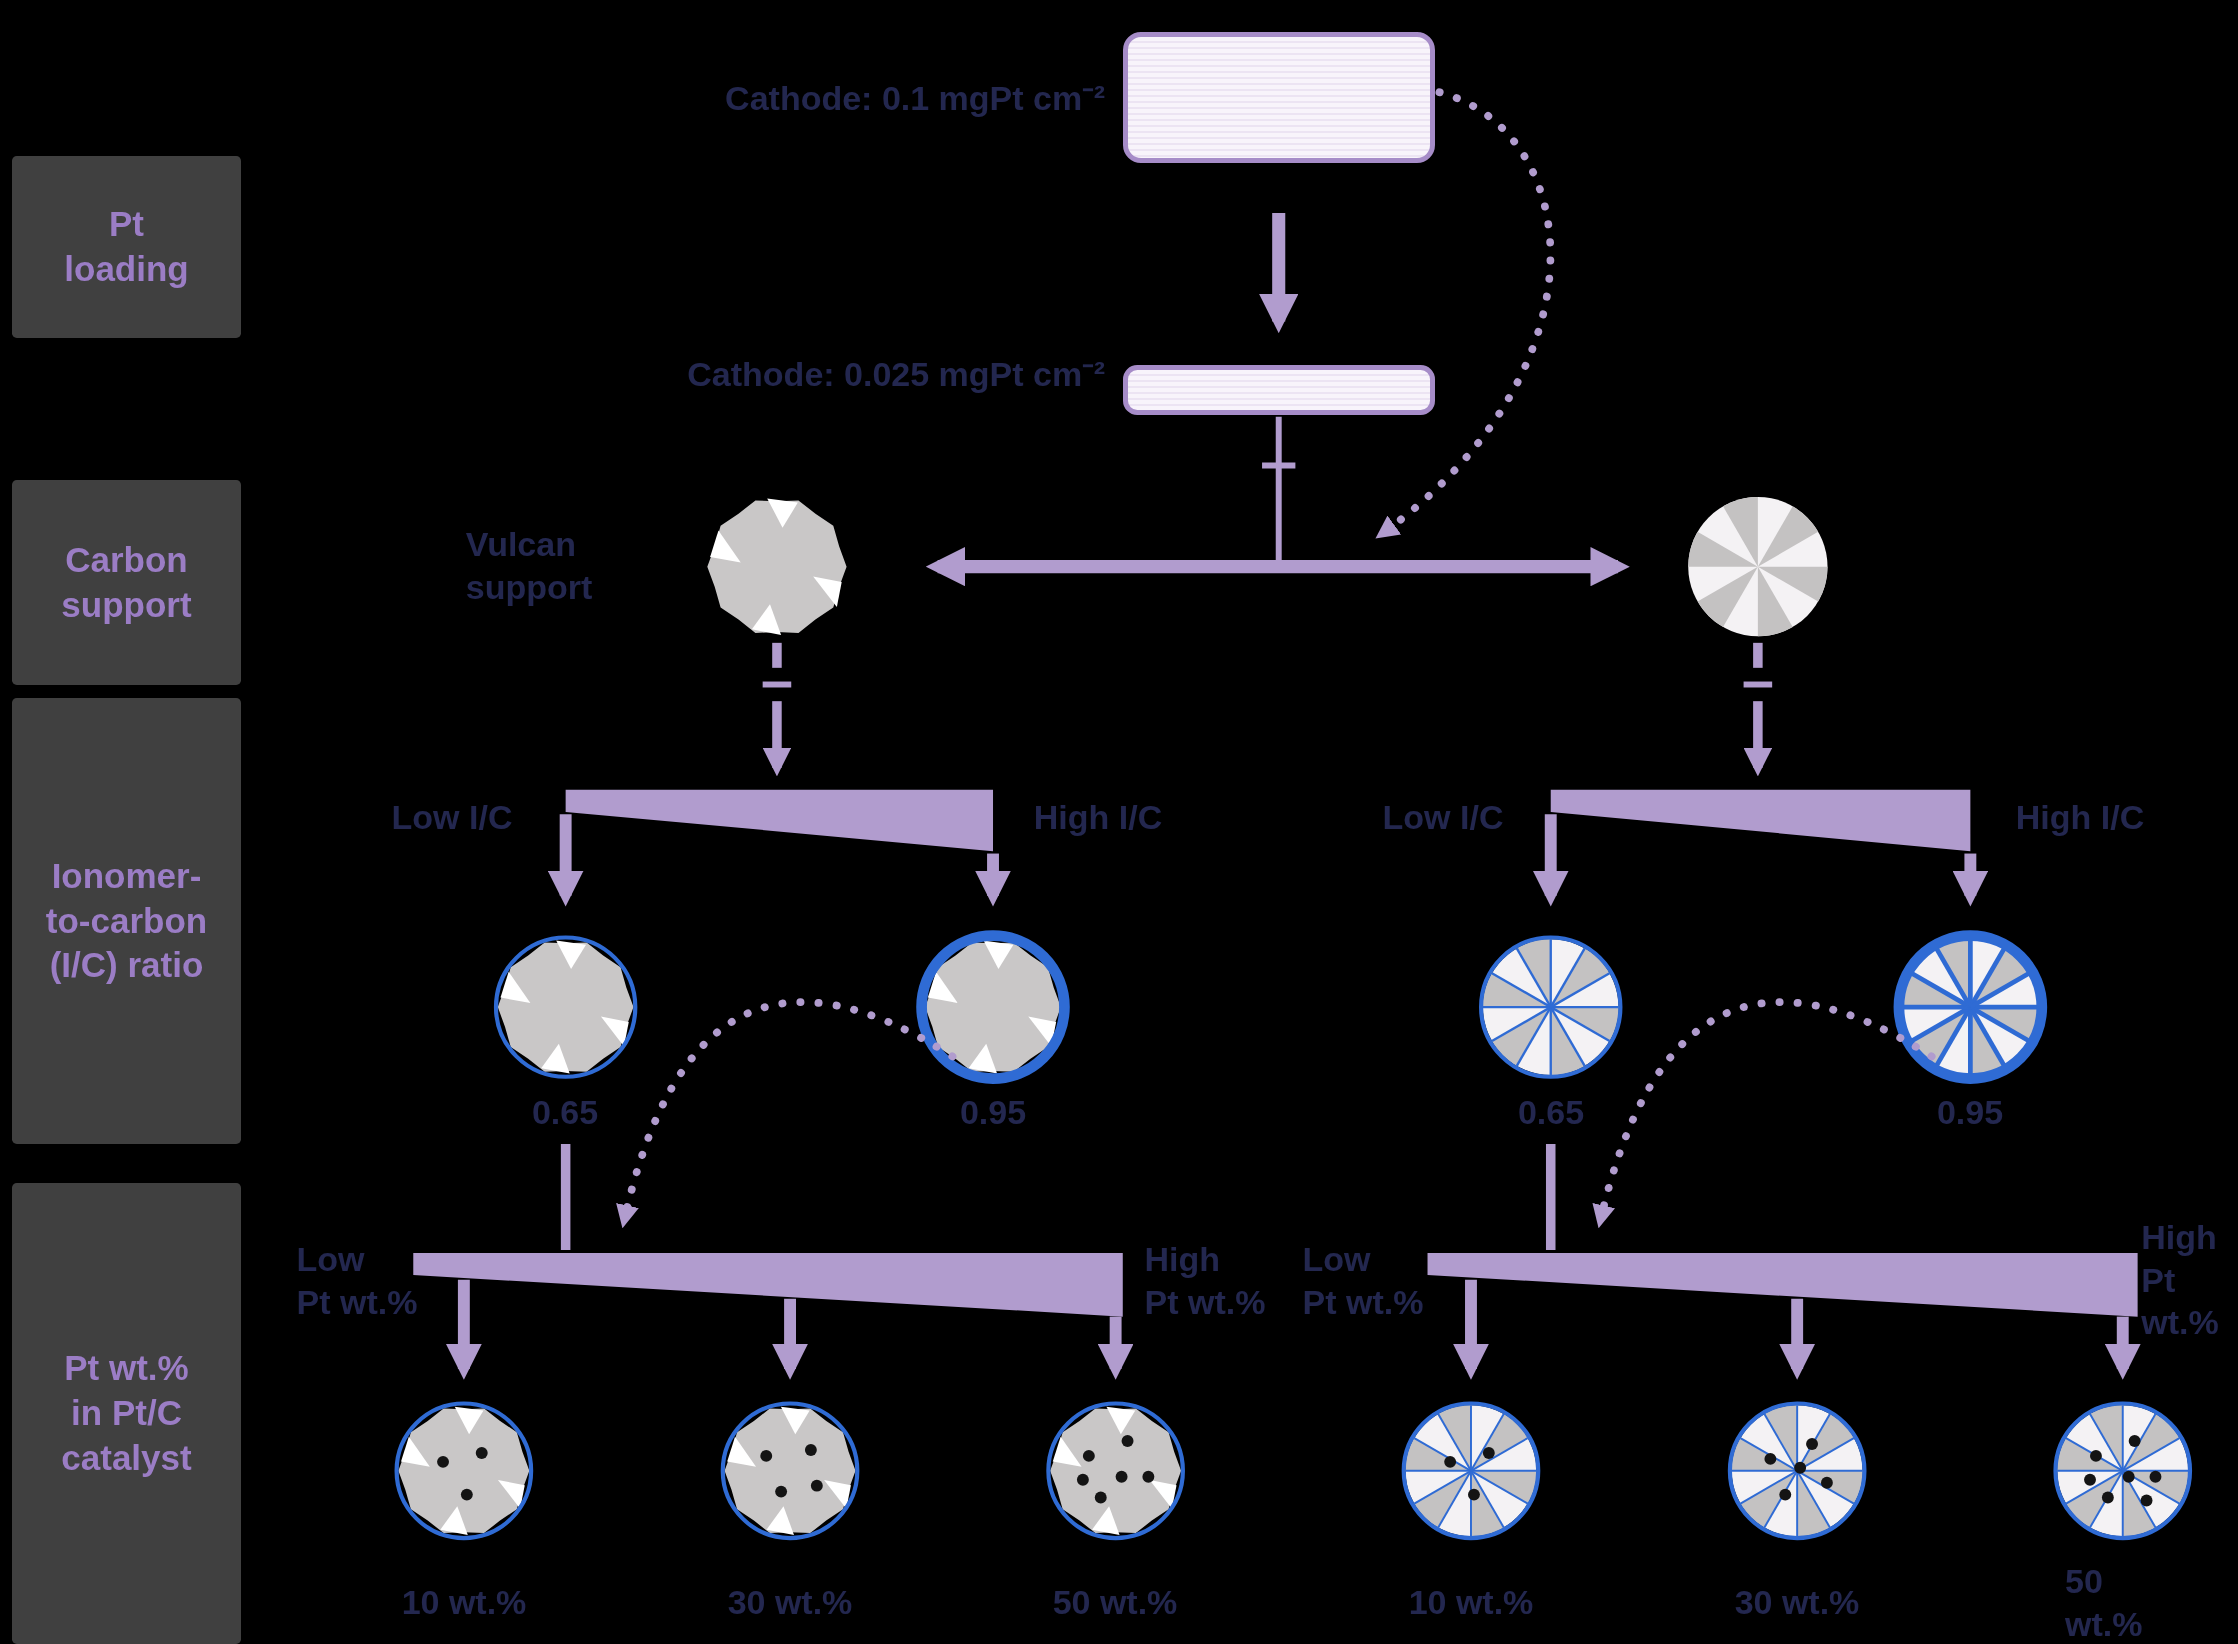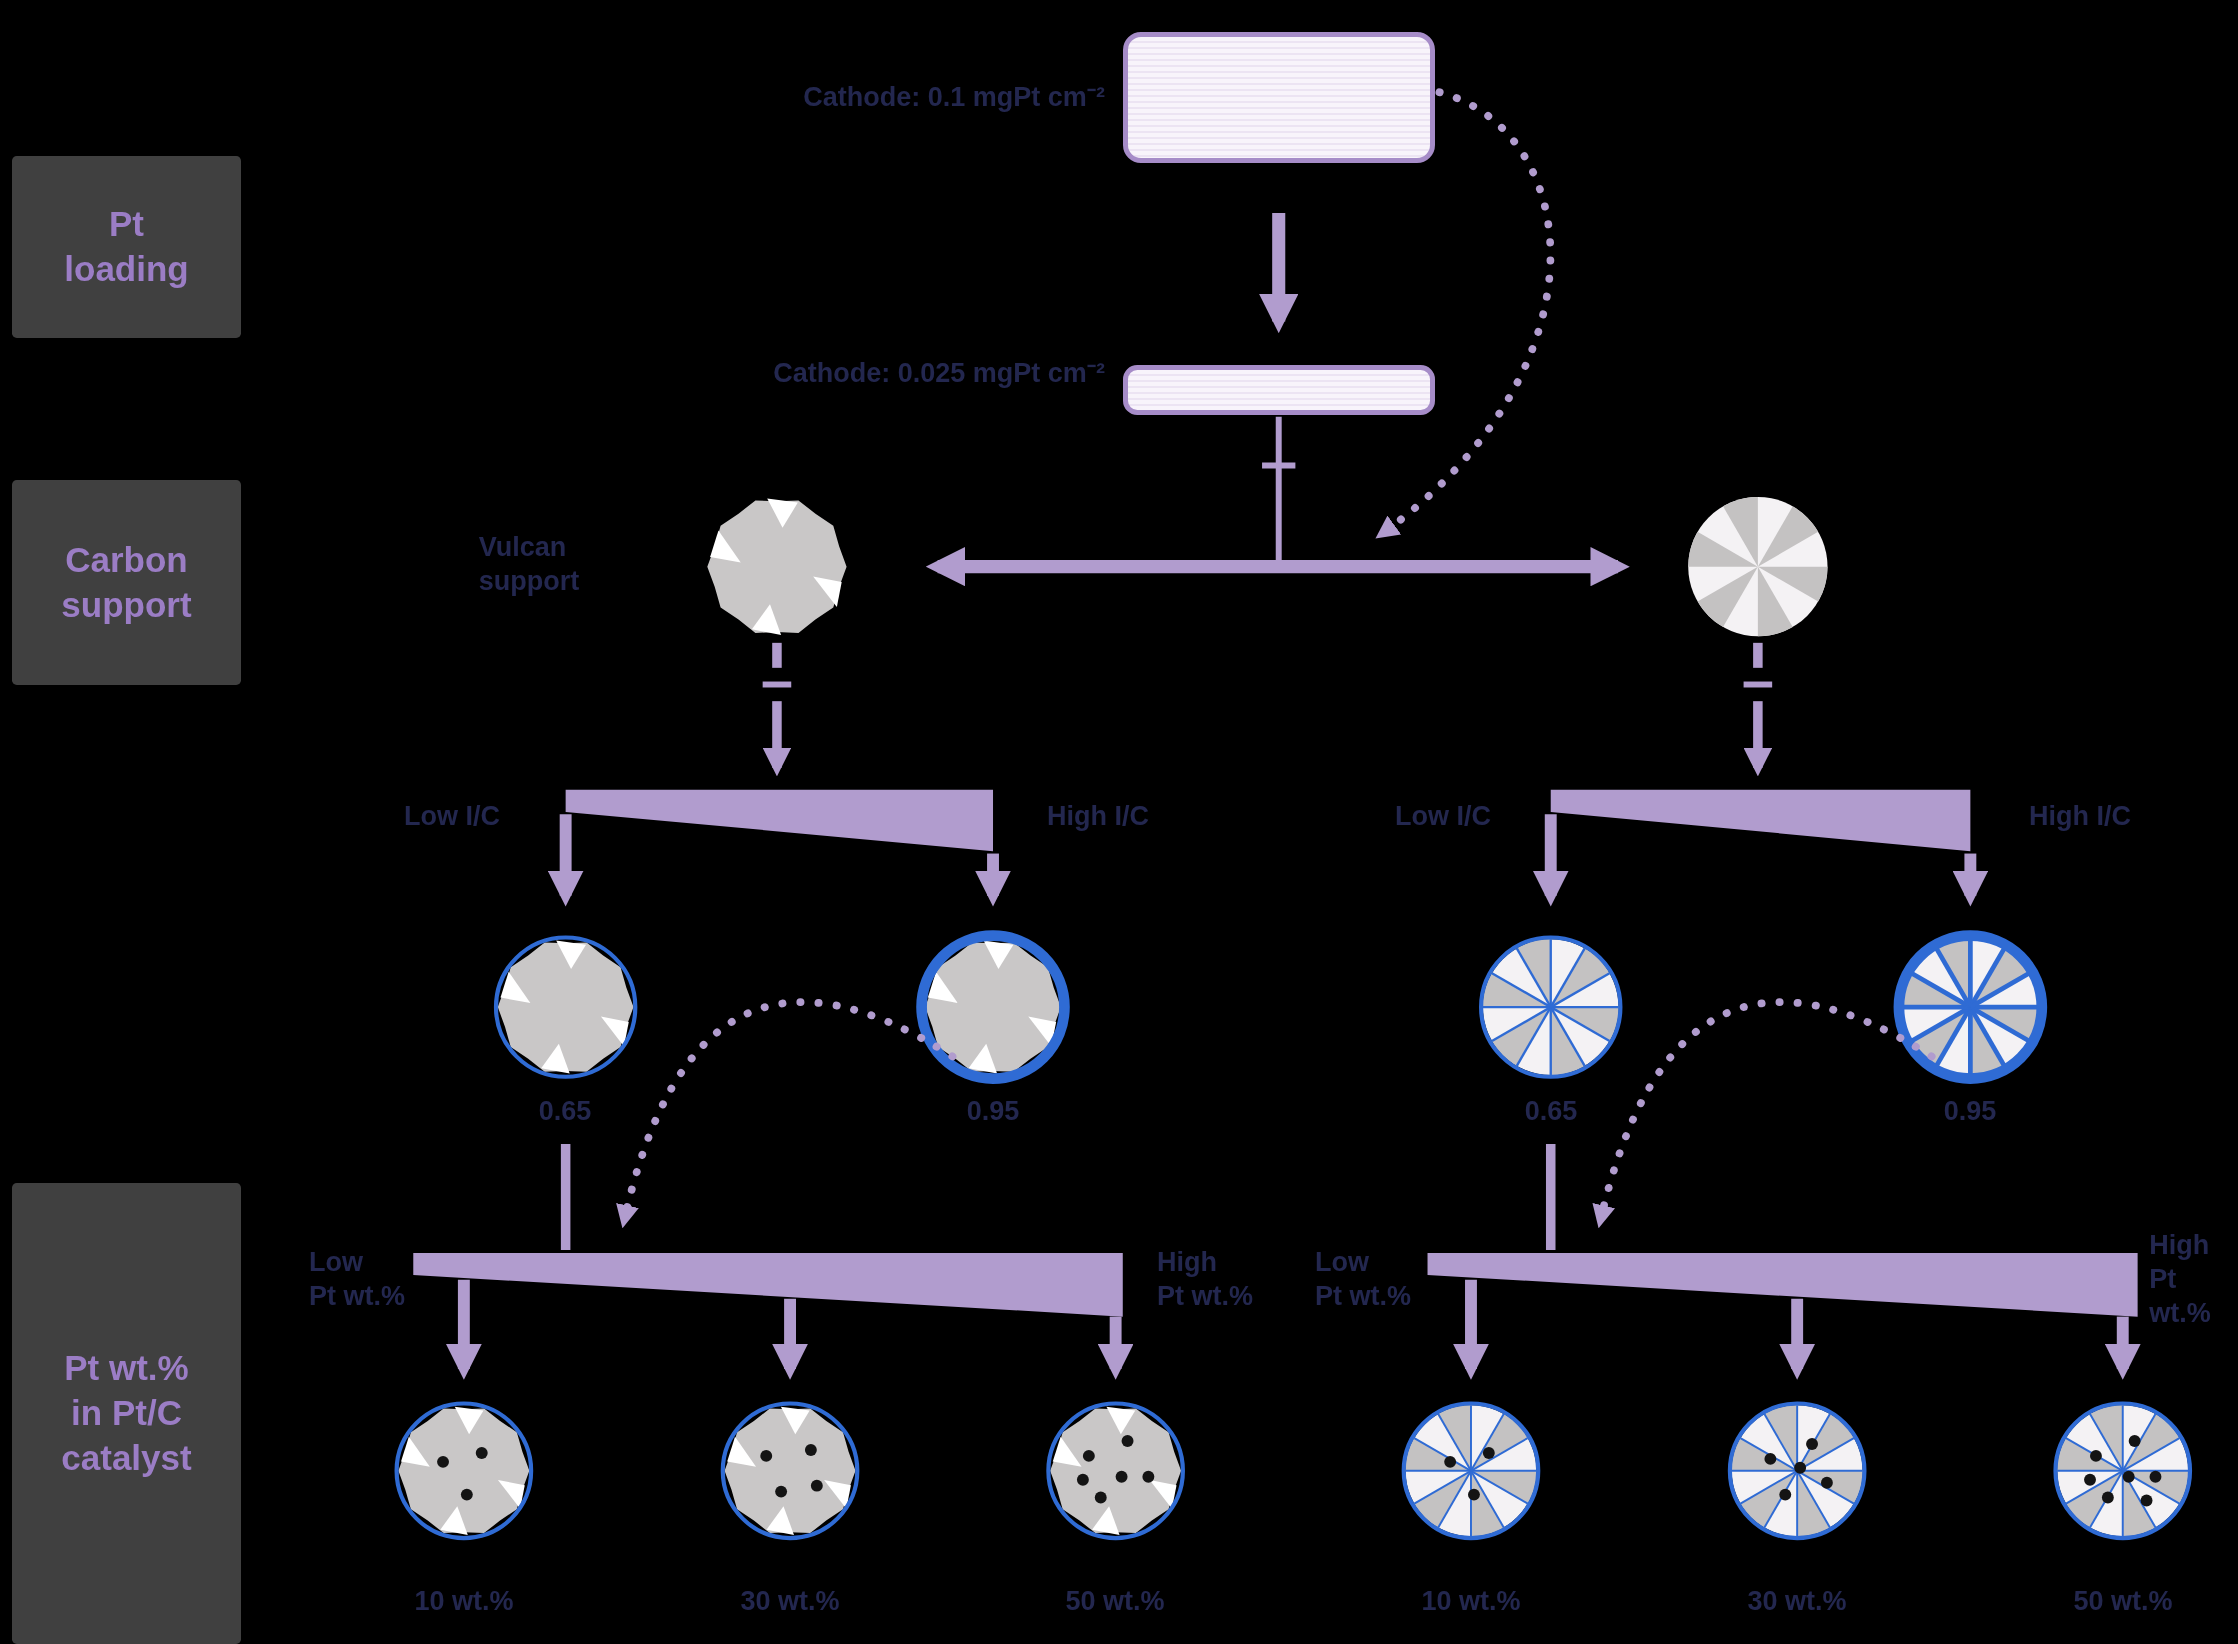"Cathode: 0.1 mgPt cm⁻²" .dark-label { font-size: 27px -> 34px }
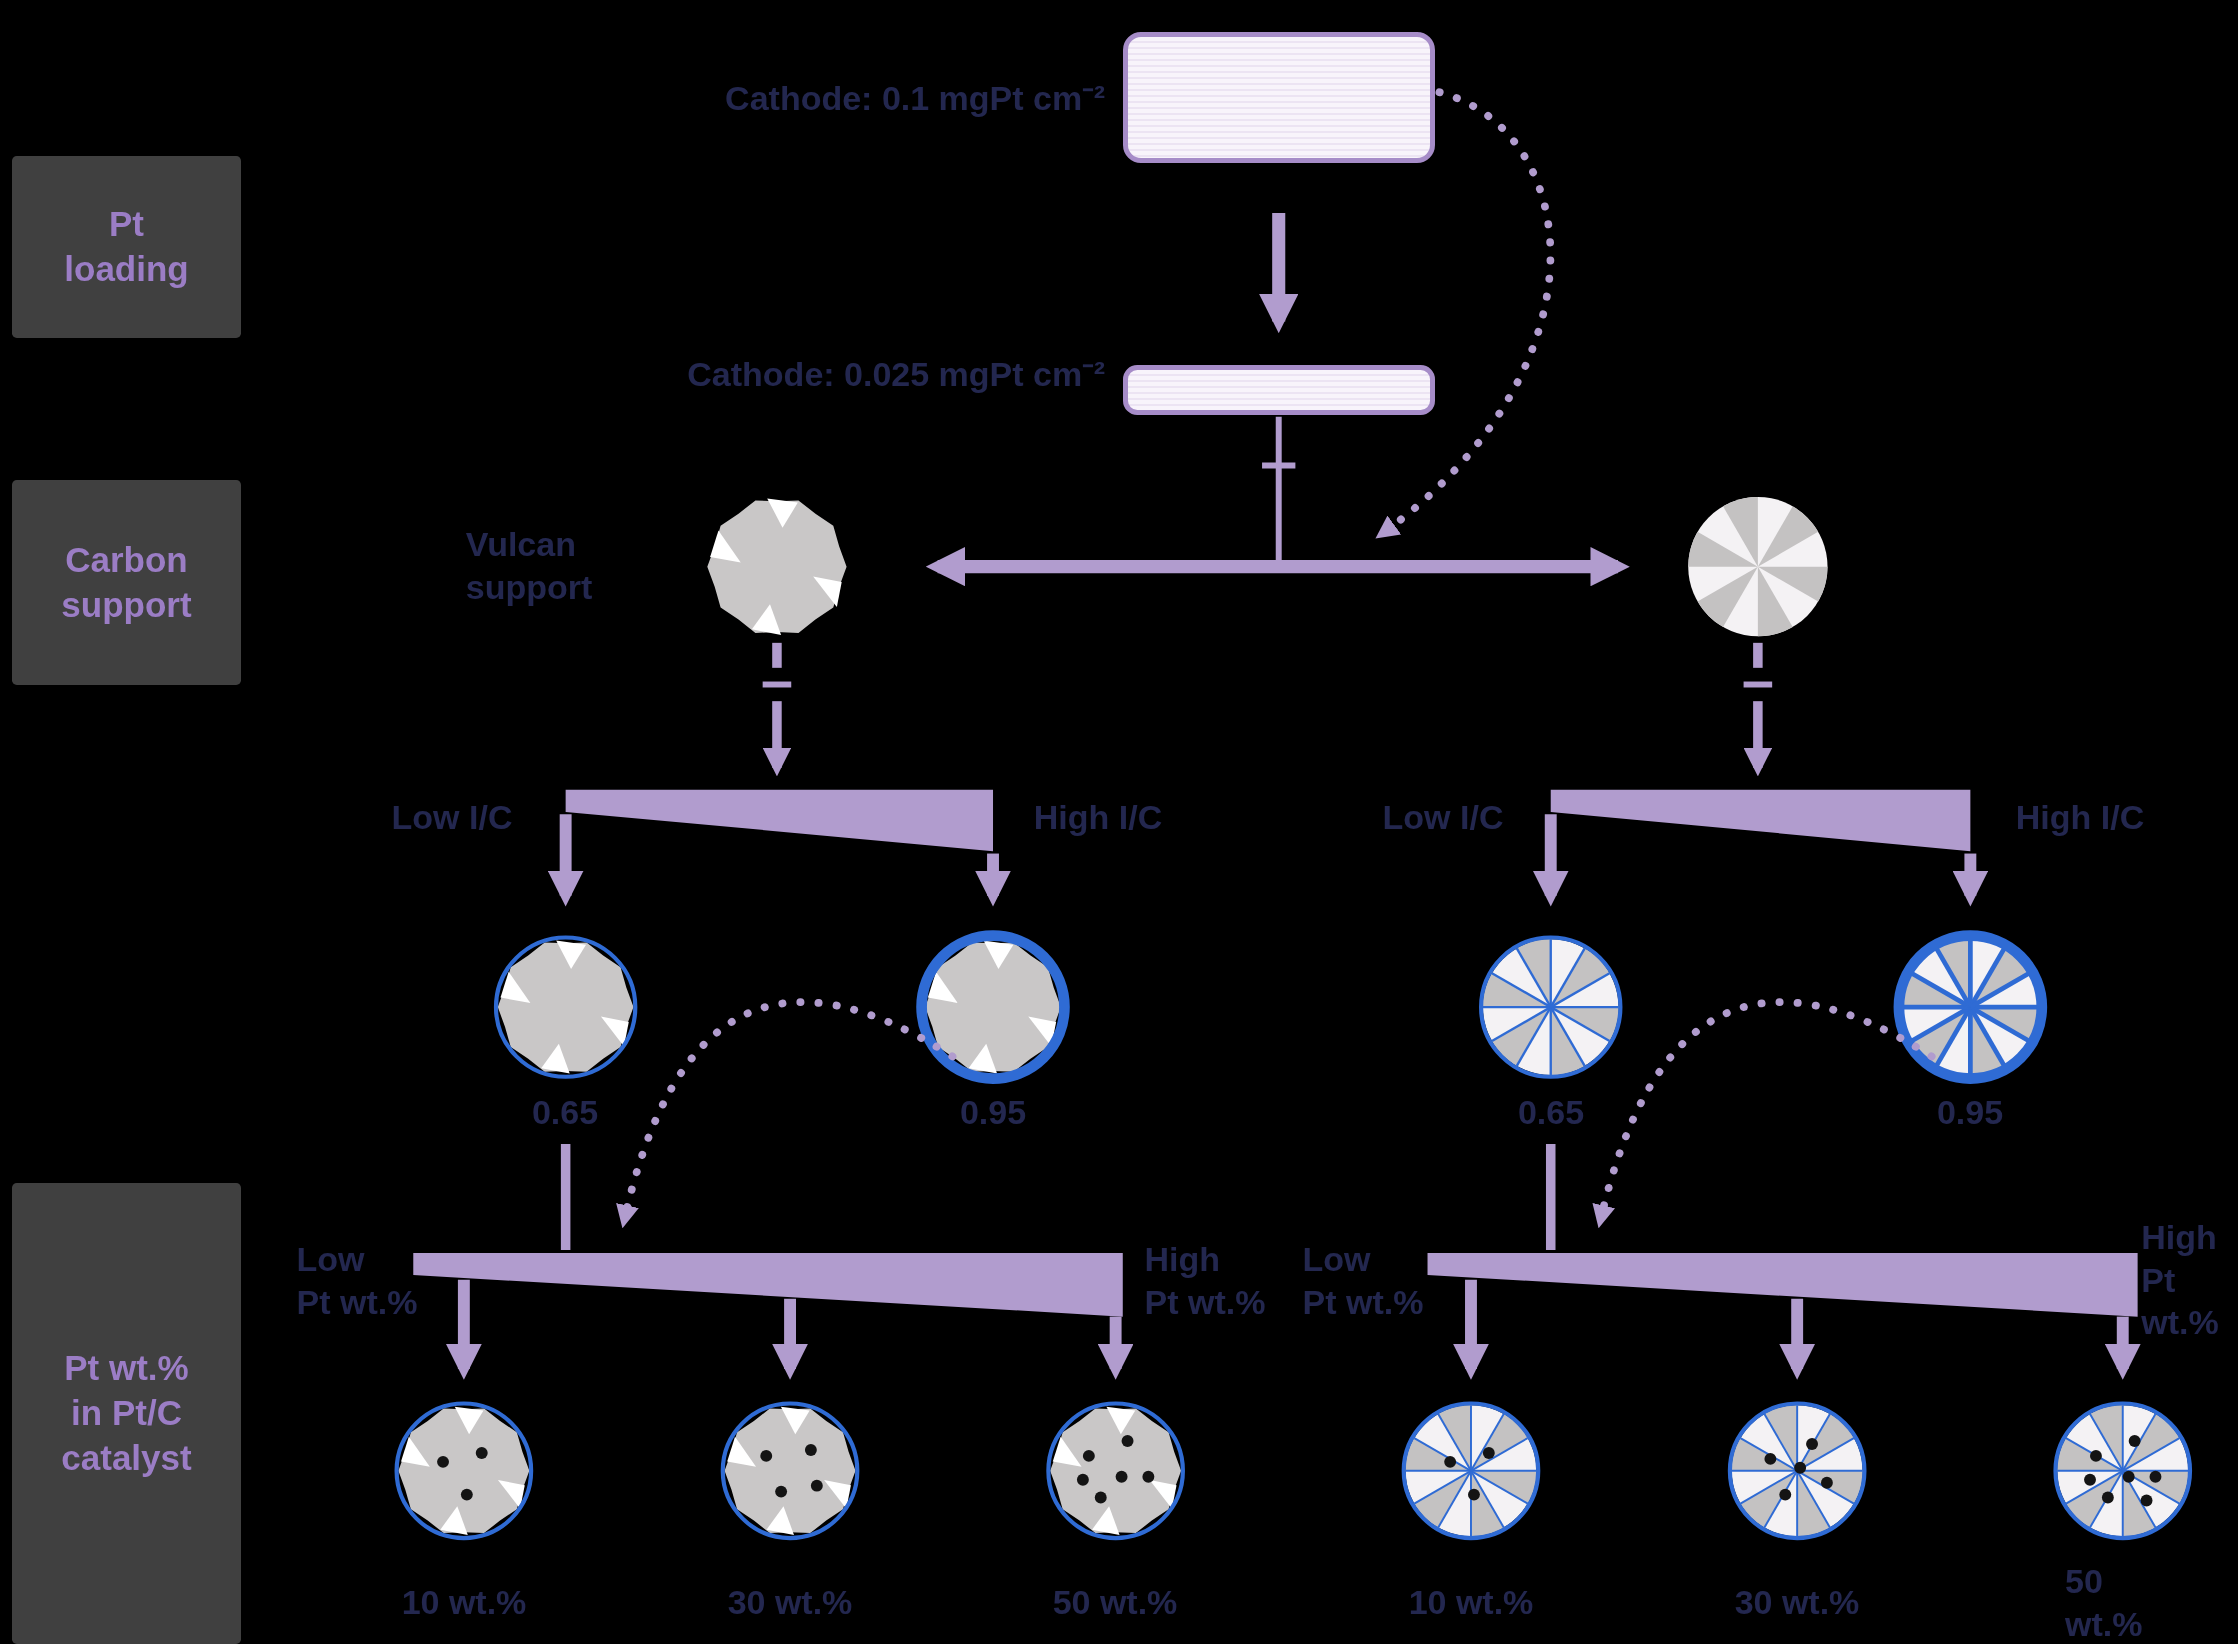"Ionomer-" div.sidebar-box { html: none -> <div>Ionomer- to-carbon (I/C) ratio</div> }
